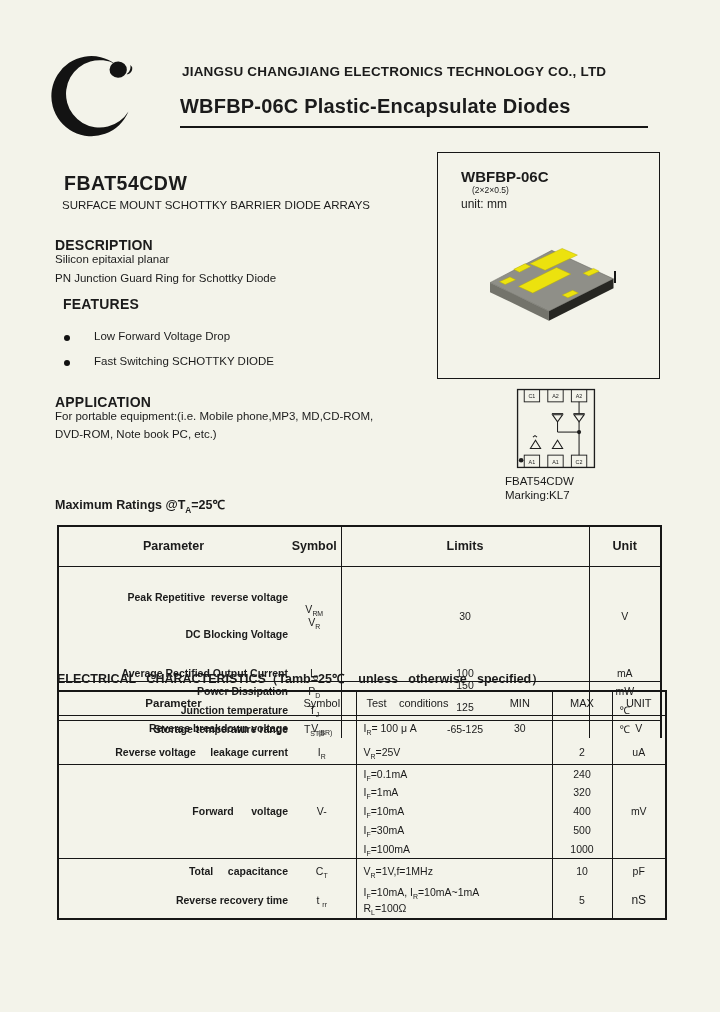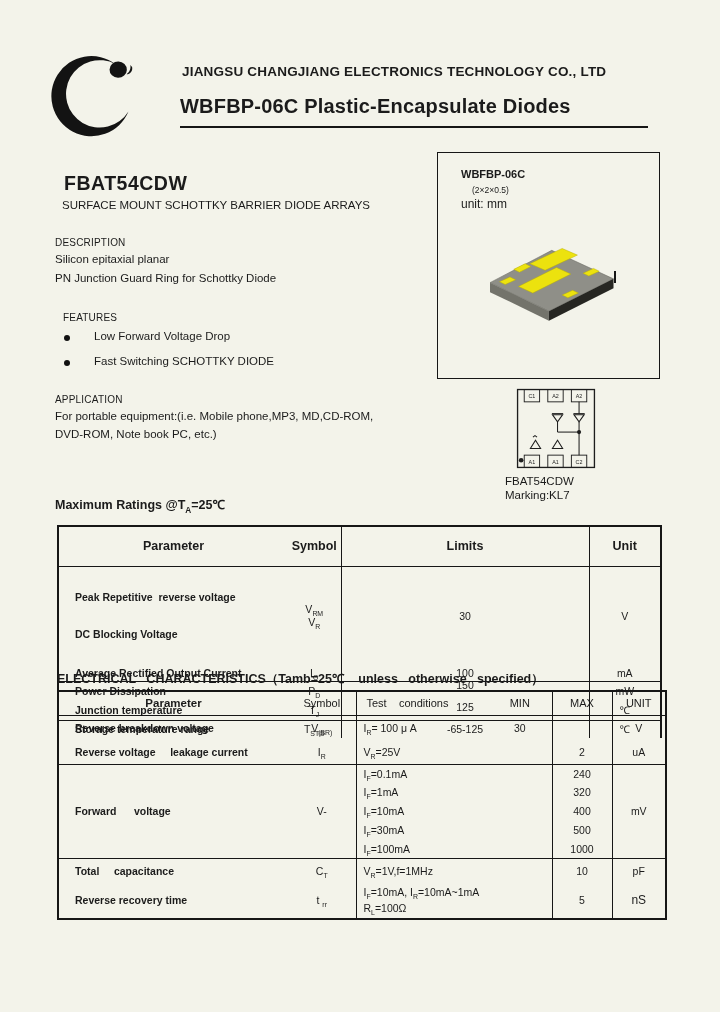"WBFBP-06C" #pkg-name { font-size: 11px -> 15px }
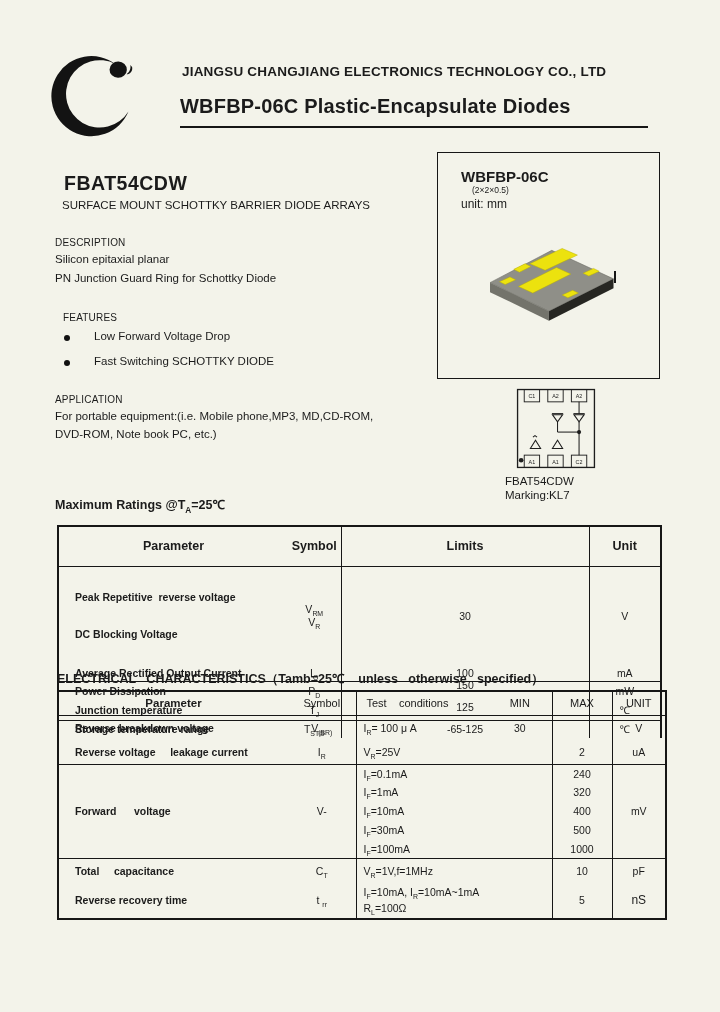"DESCRIPTION" .sec-heading { font-size: 10px -> 14px; font-weight: normal -> bold }
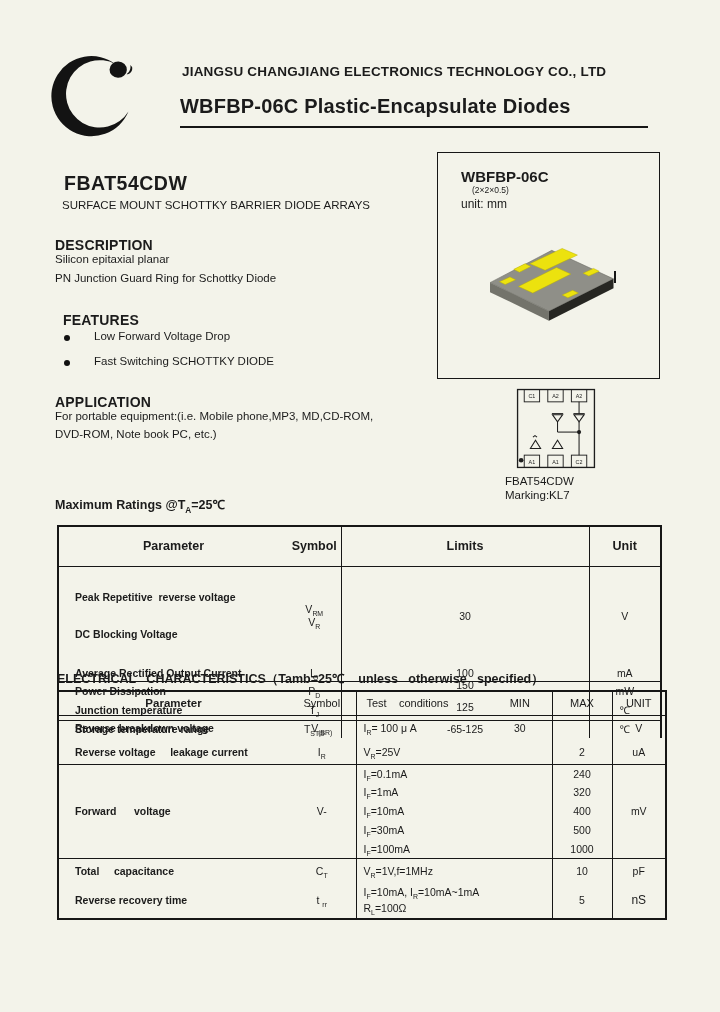"FEATURES" #features-heading { top: 312px -> 296px }
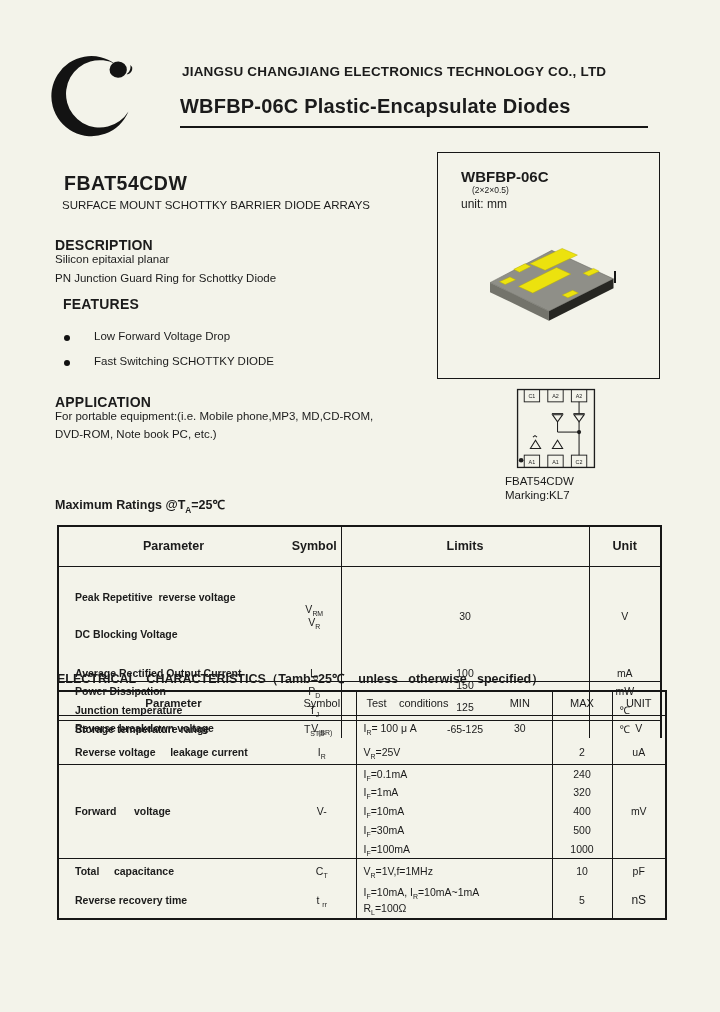"Peak Repetitive reverse voltage" .param { text-align: left -> right }
